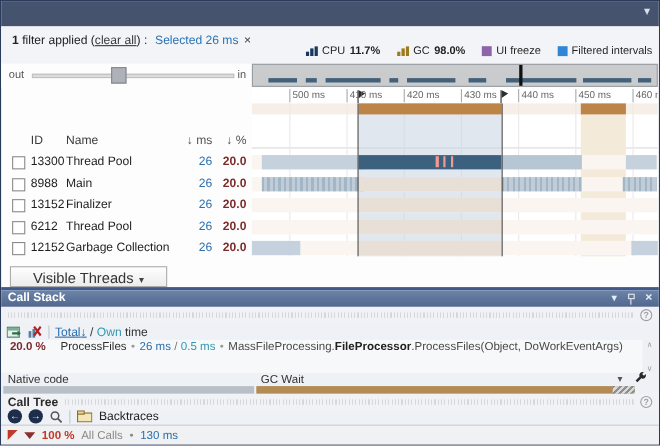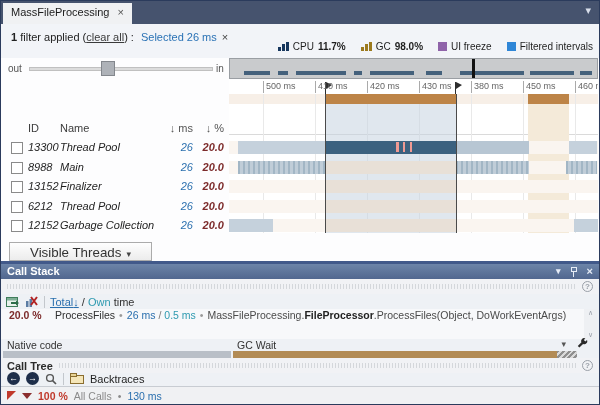"MassFileProcessing ×" div.tab { html: <div> <span>MassFileProcessing</span><span>×</span> </div> -> none }
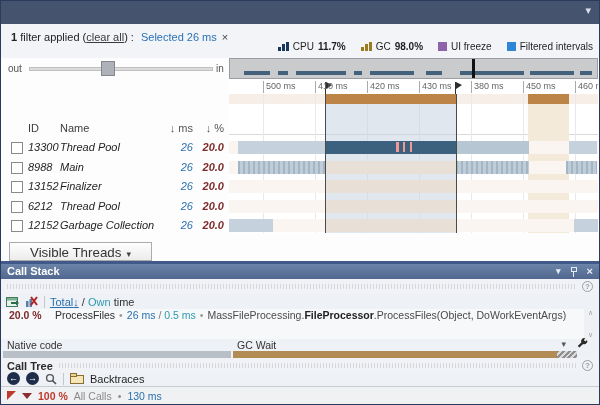"380 ms" div.tick { text: 380 -> 440 }
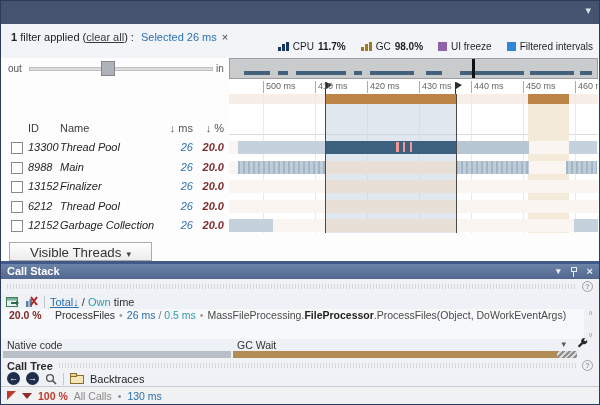"13300" .tbody { font-style: italic -> none }
